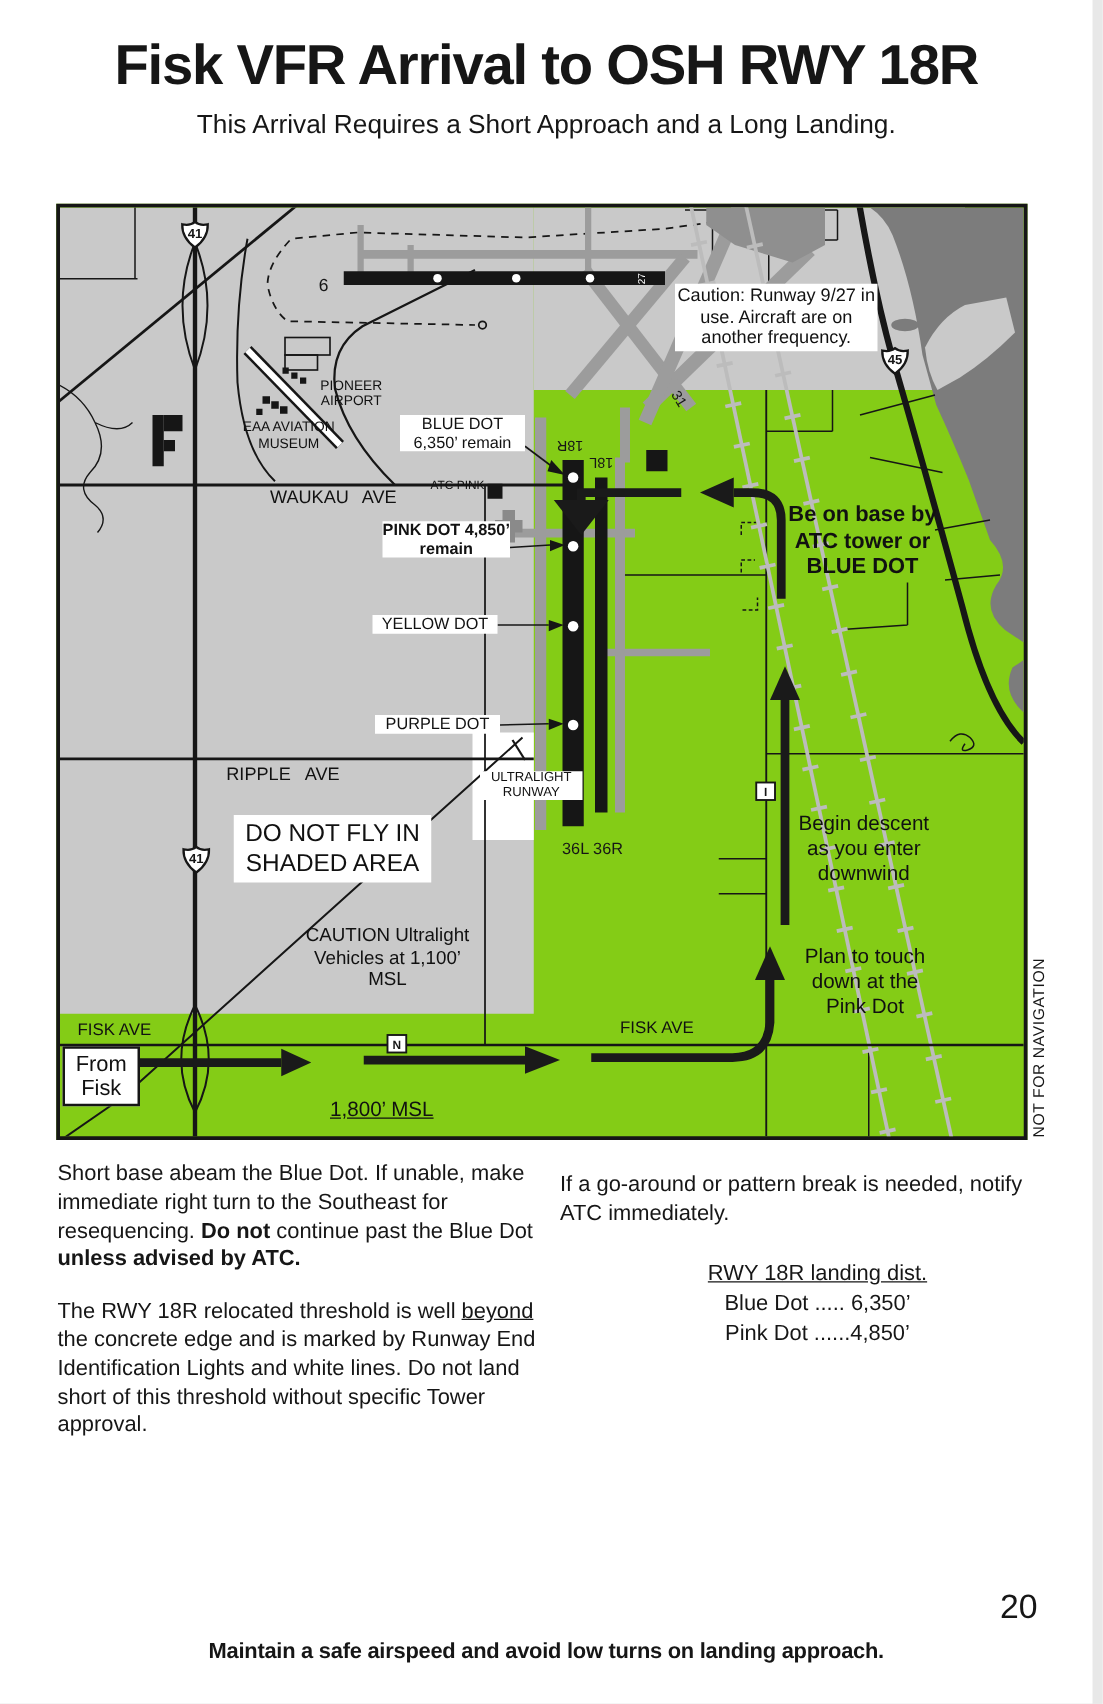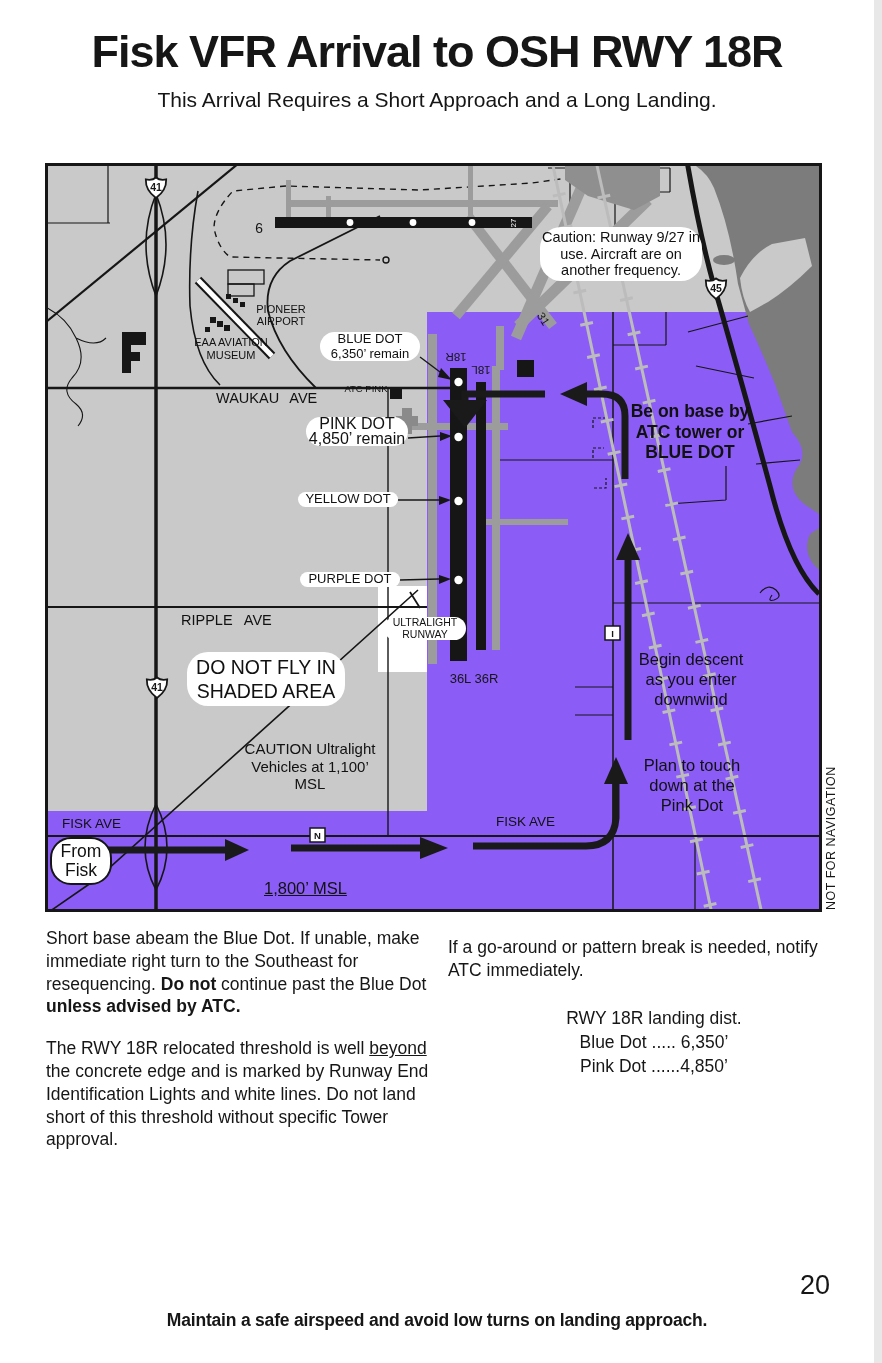"41" .map { background: #8b5cf6 -> #84cc16 }
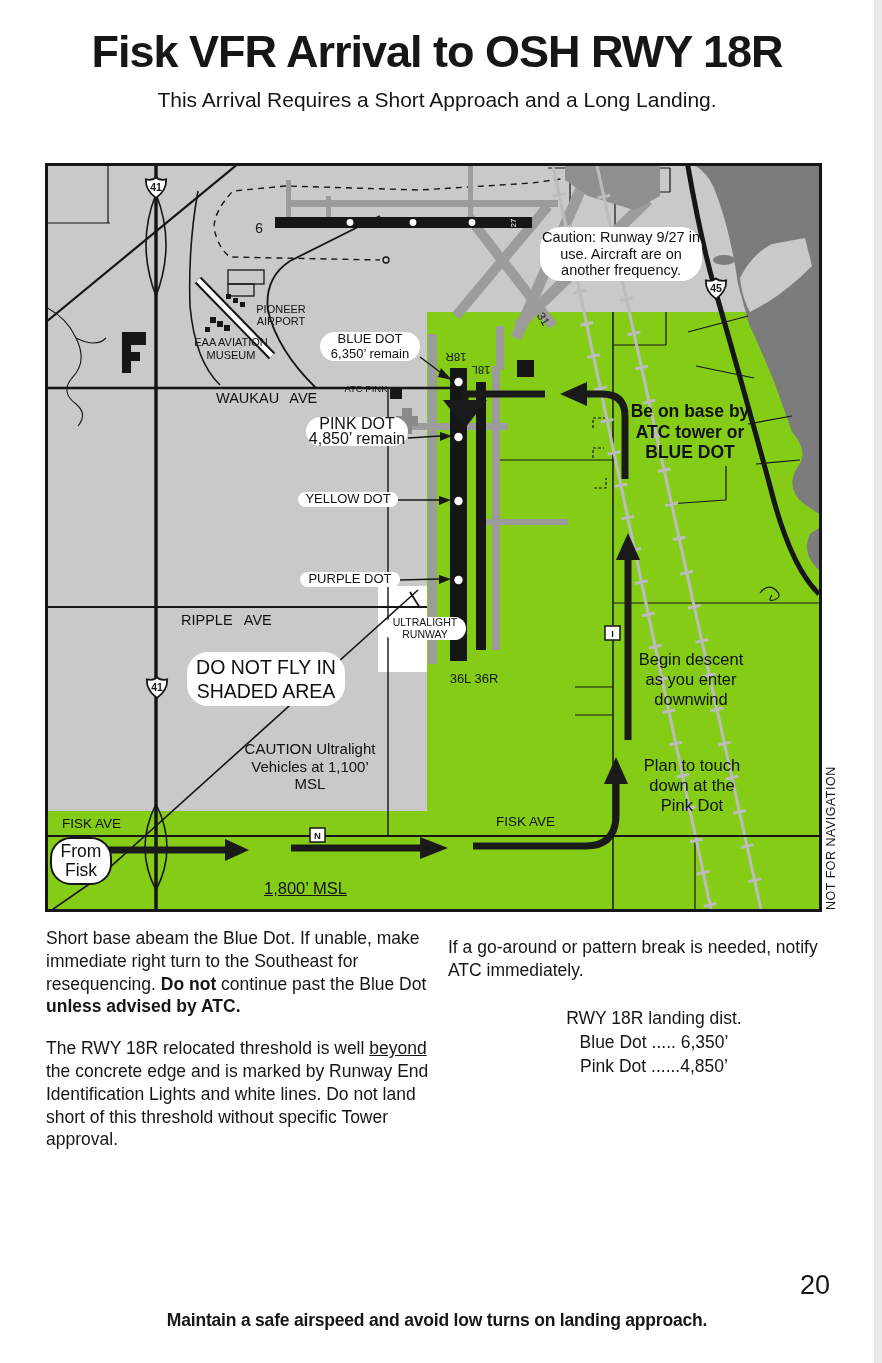"Caution: Runway 9/27 in use." .wbox { border-radius: 21px -> none }
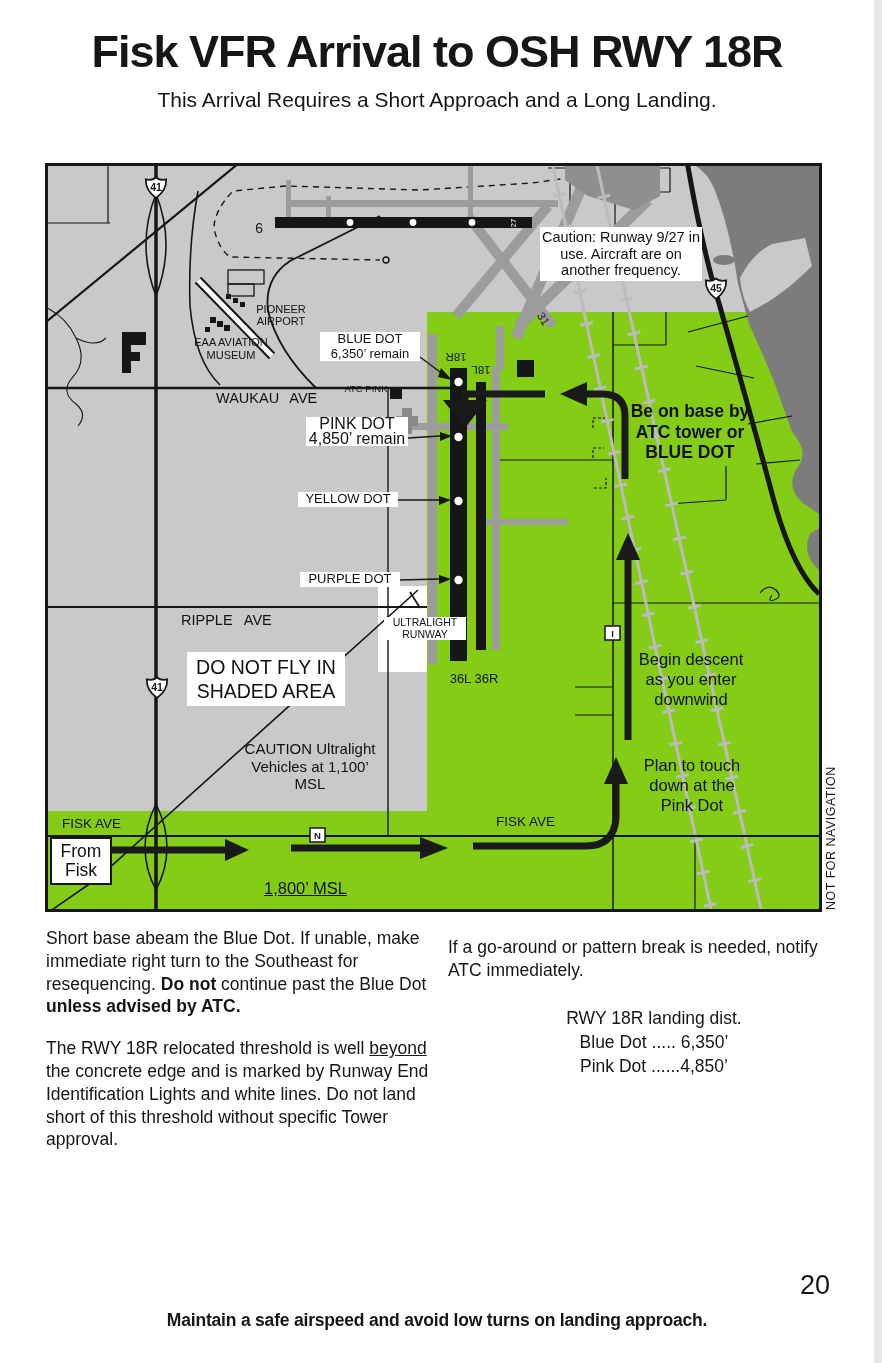"PINK DOT 4,850’ remain" div.m-label { font-size: 16px -> 13px; font-weight: none -> bold }
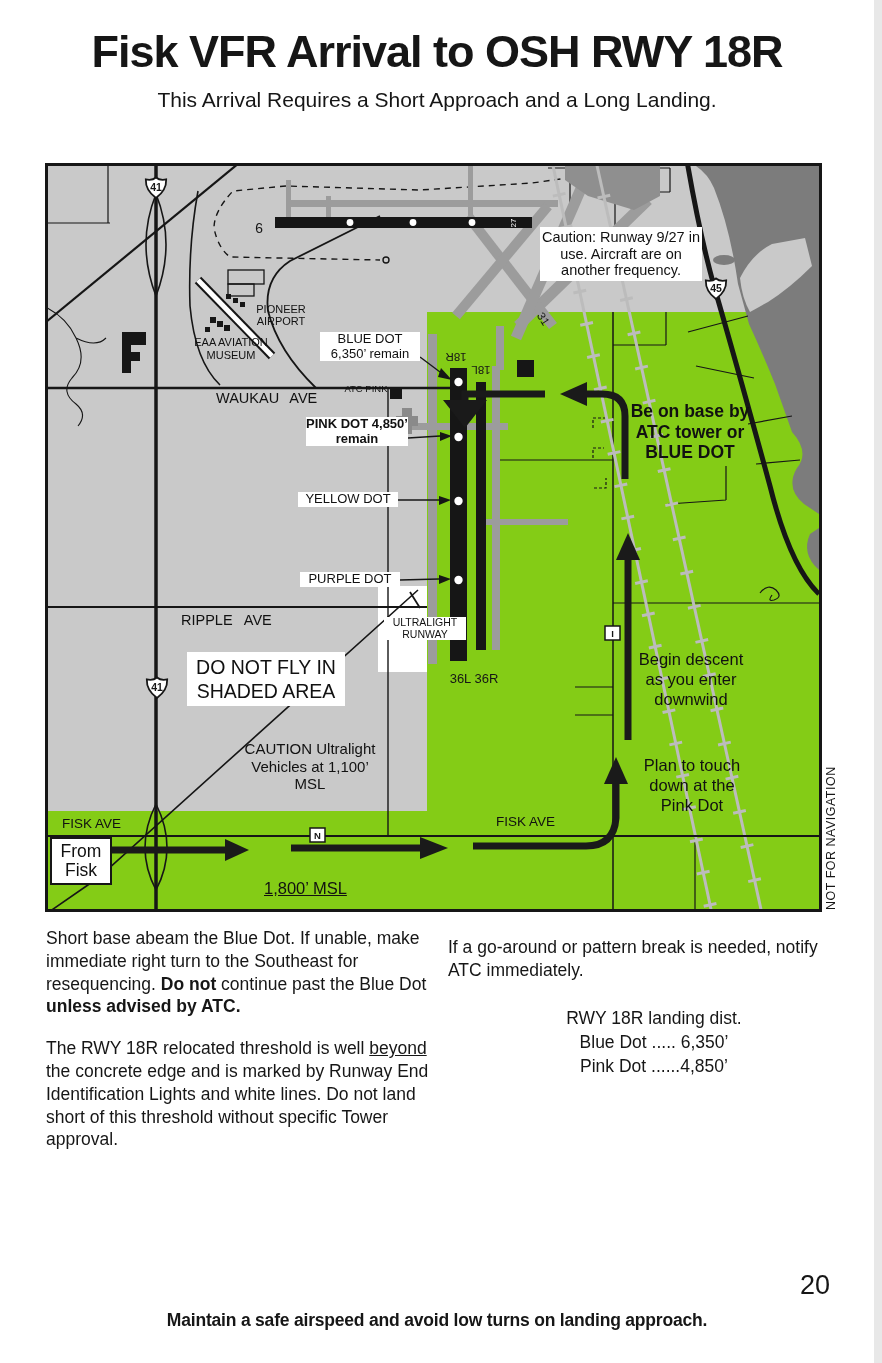"RWY 18R landing dist." .landing .hd { text-decoration: none -> underline }
